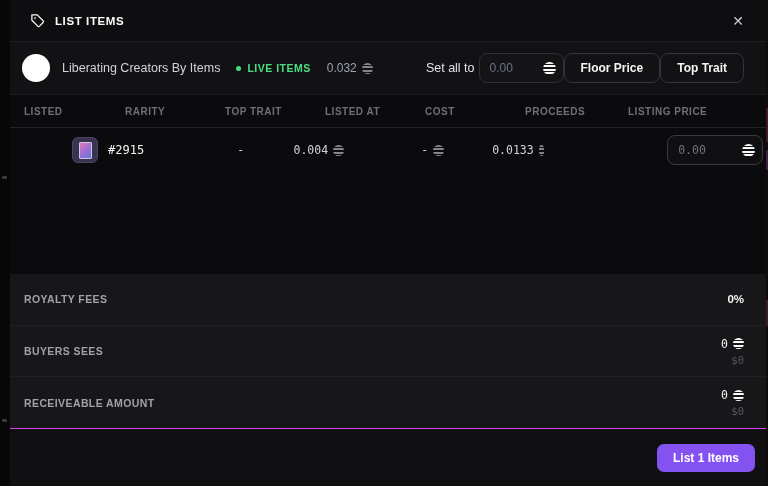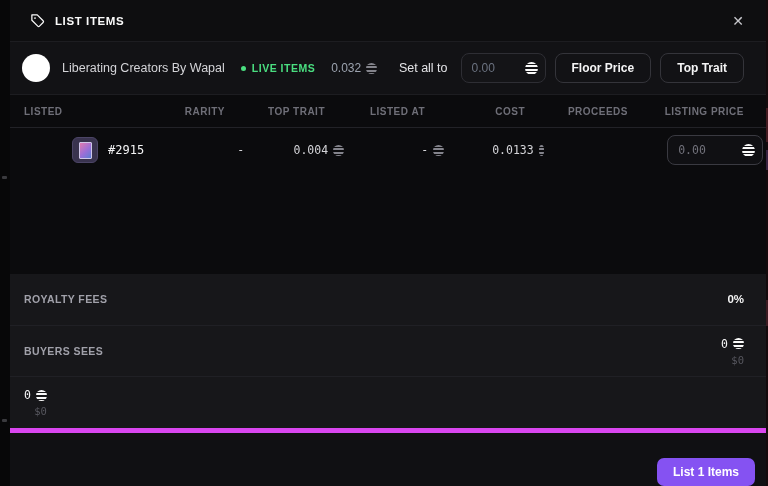"Liberating Creators By Wapal" span.cb-name { text: Wapal -> Items }
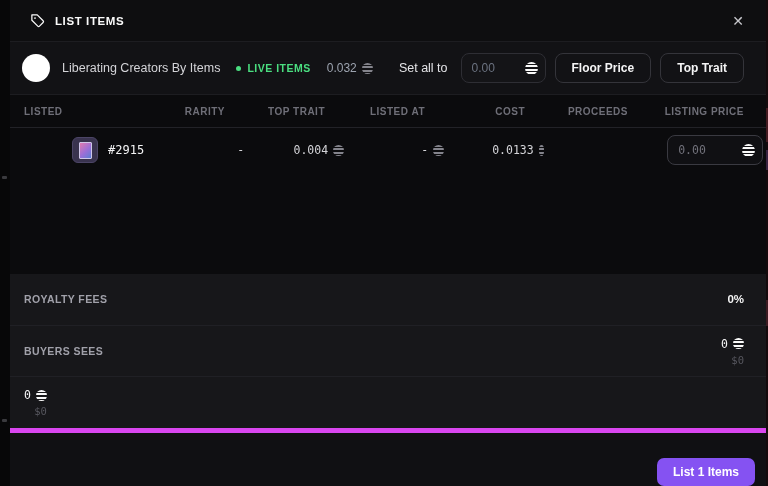"Set all to" .cb-right { gap: 9px -> none }
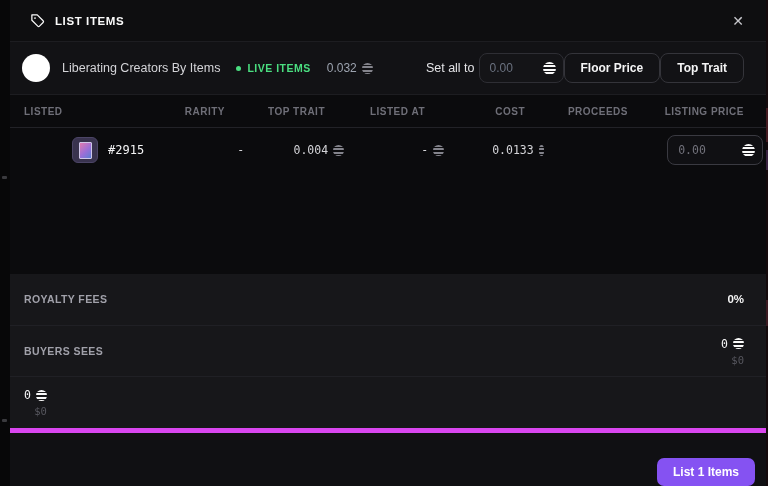"RARITY" .th { text-align: right -> none }
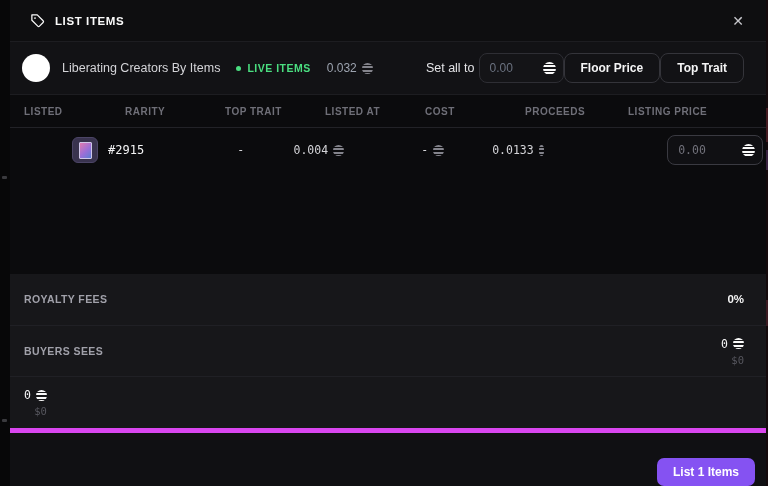"RECEIVEABLE AMOUNT" span.fee-label { html: none -> <span>RECEIVEABLE AMOUNT</span> }
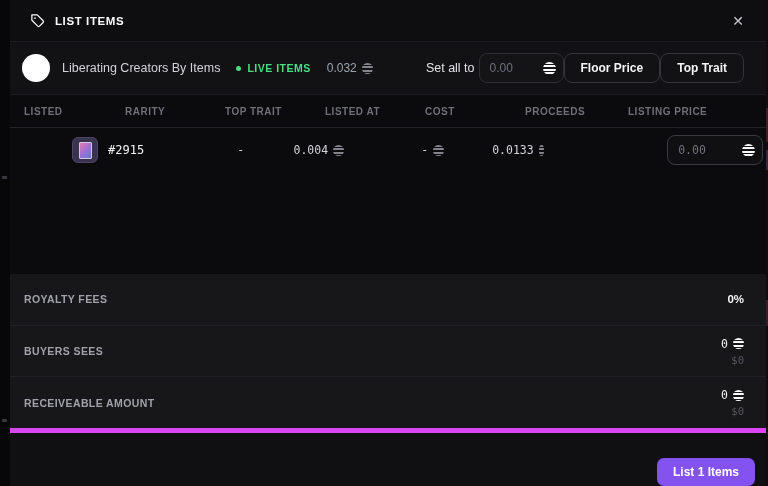"List 1 Items" .footer { align-items: flex-end -> center; border-top: 5px solid #d946ef -> 1px solid #d946ef }
